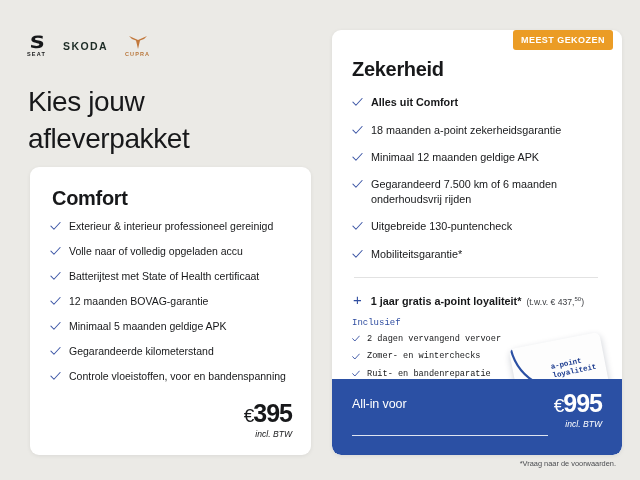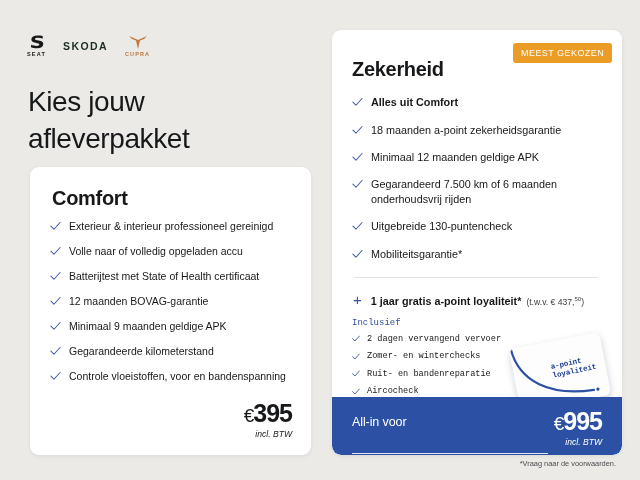"MEEST GEKOZEN" .badge { font-weight: 400 -> 700; top: 13px -> 0 }
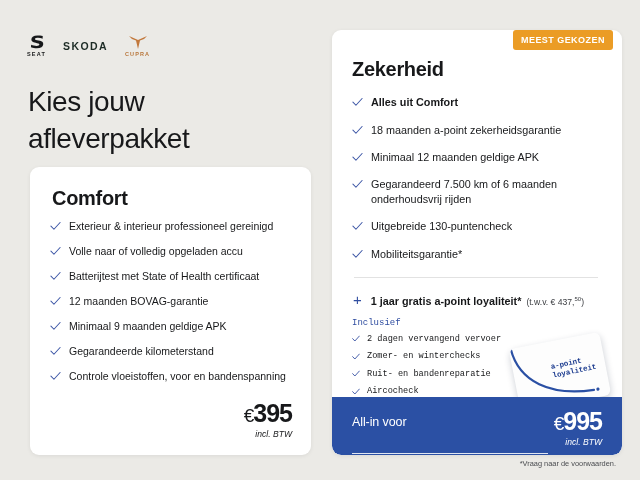"Minimaal 9 maanden geldige APK" span.ftxt { text: 9 -> 5 }
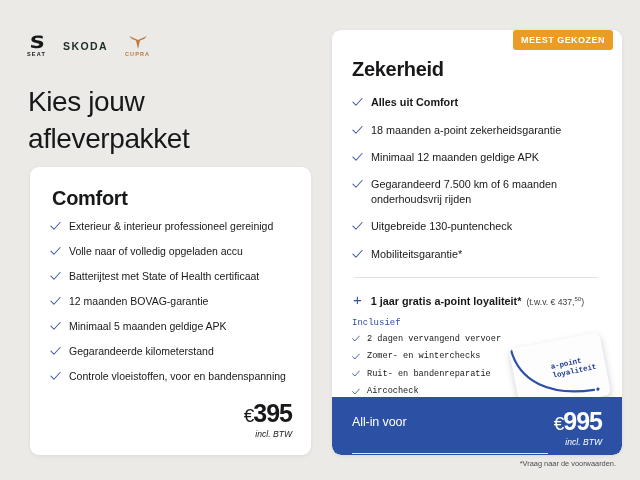"All-in voor" .blue-bar { height: 58px -> 76px }
